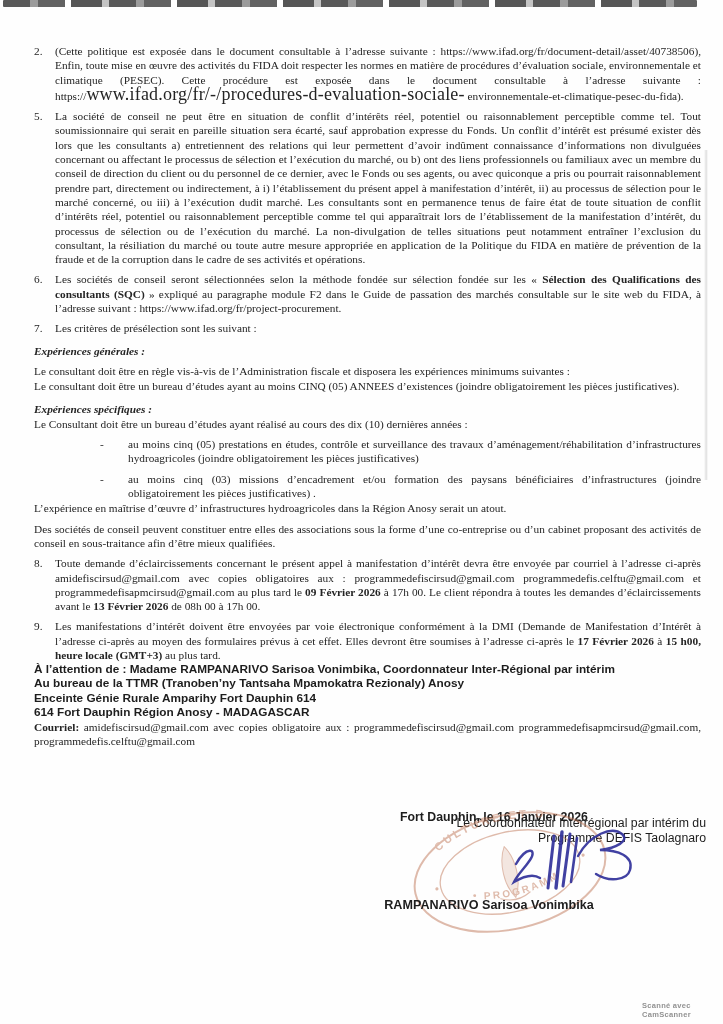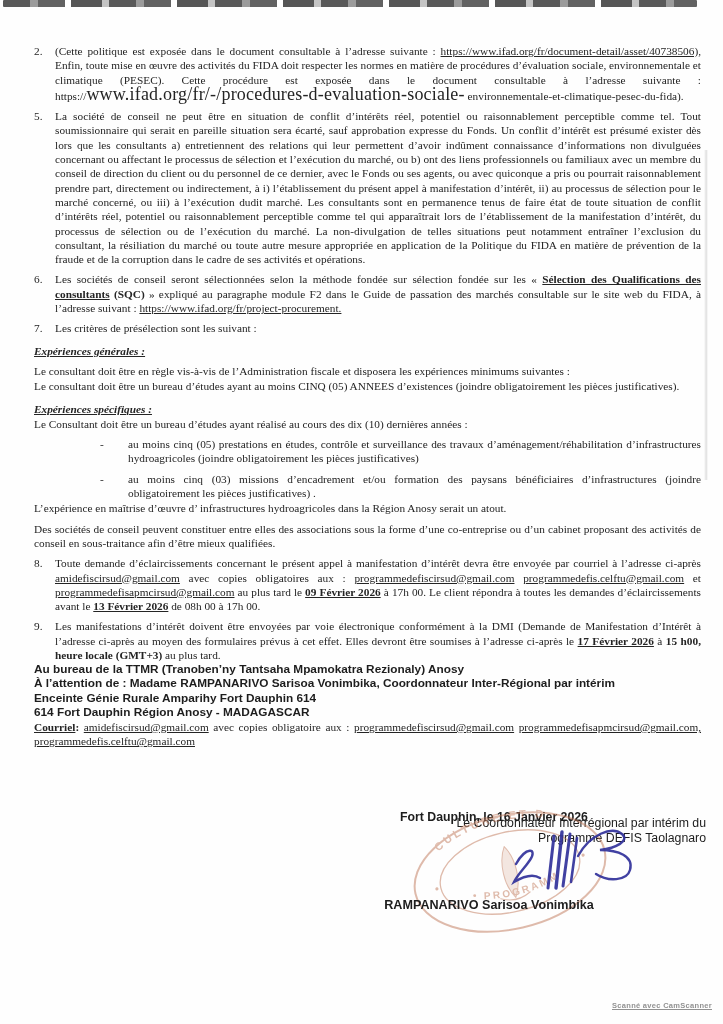"https://www.ifad.org/fr/document-detail/" .u { text-decoration: underline -> none }
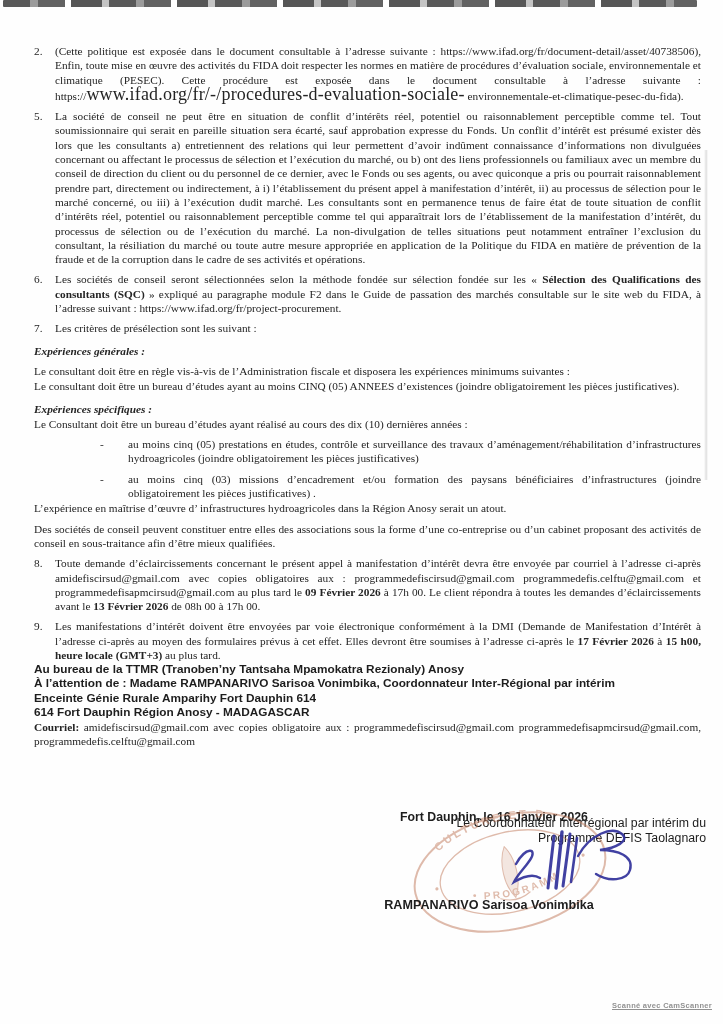"Au bureau de la TTMR" div.p { order: before "À l’attention de : Madame" -> after "À l’attention de : Madame" }
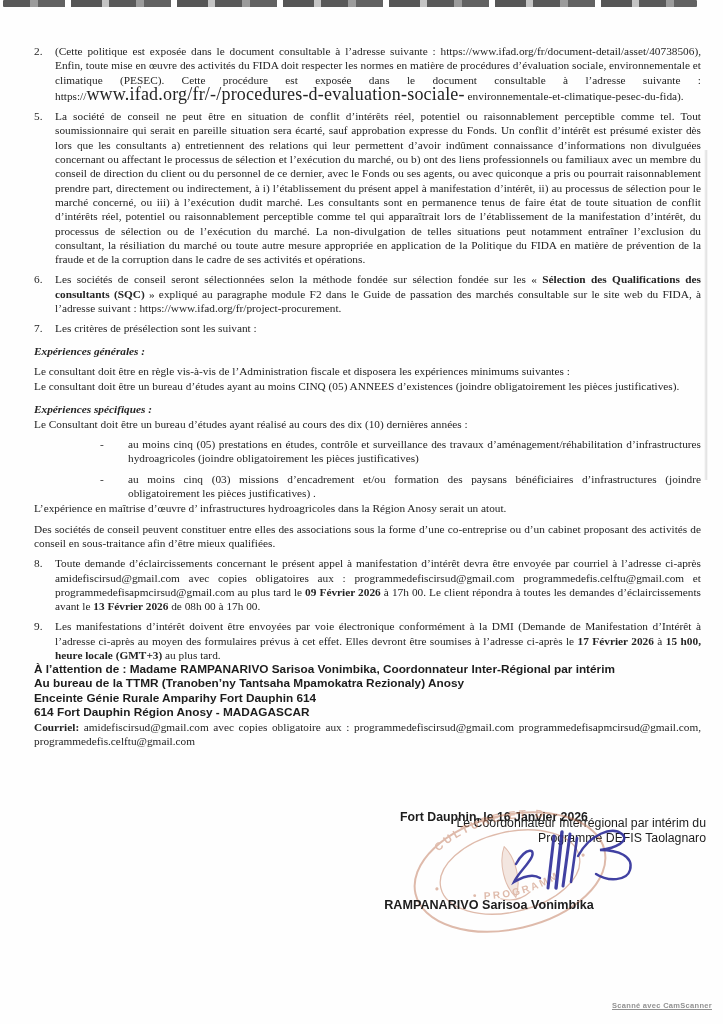"Scanné avec CamScanner" .watermark { left: 612px -> 642px; text-decoration: underline -> none }
